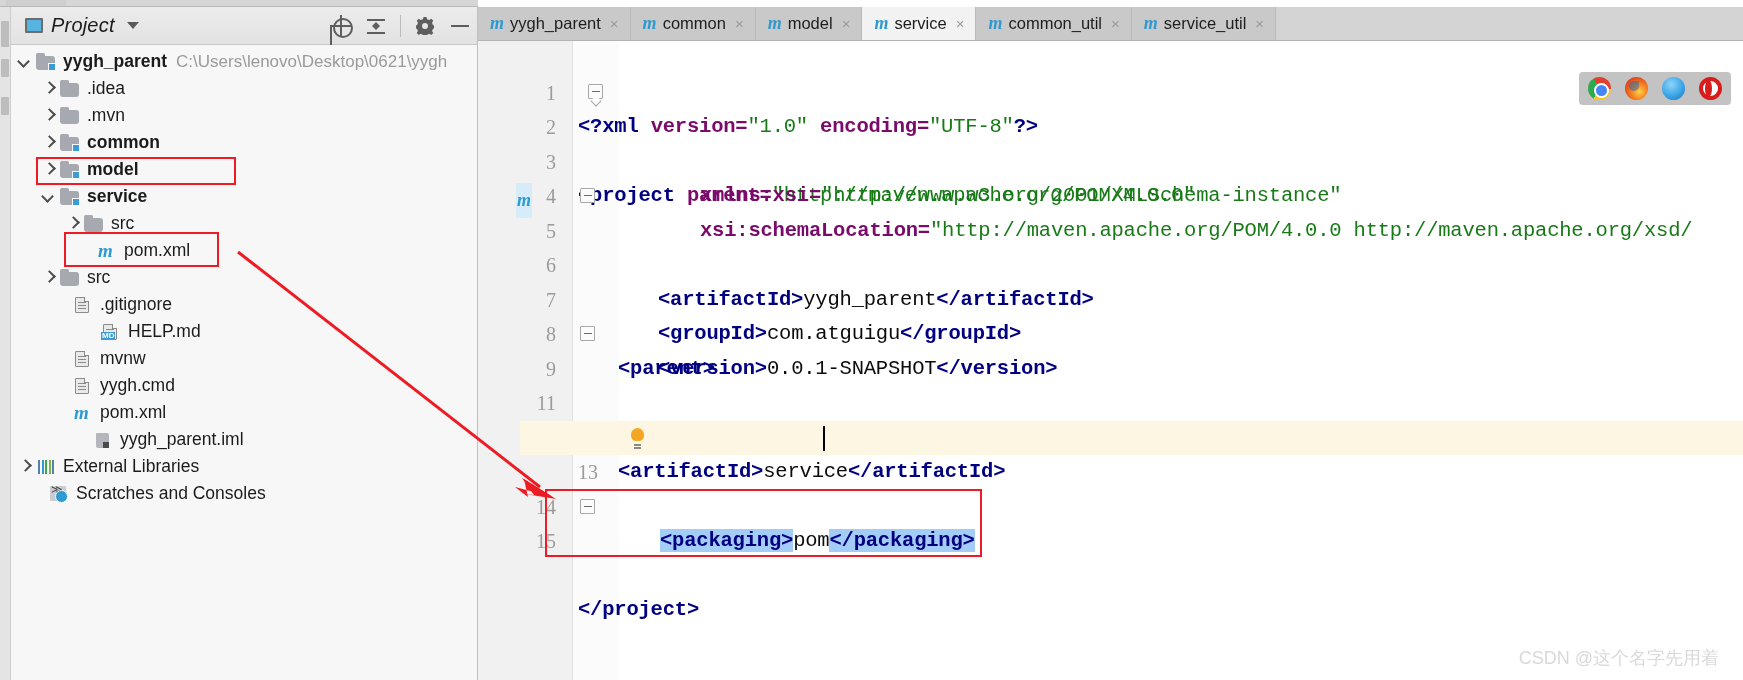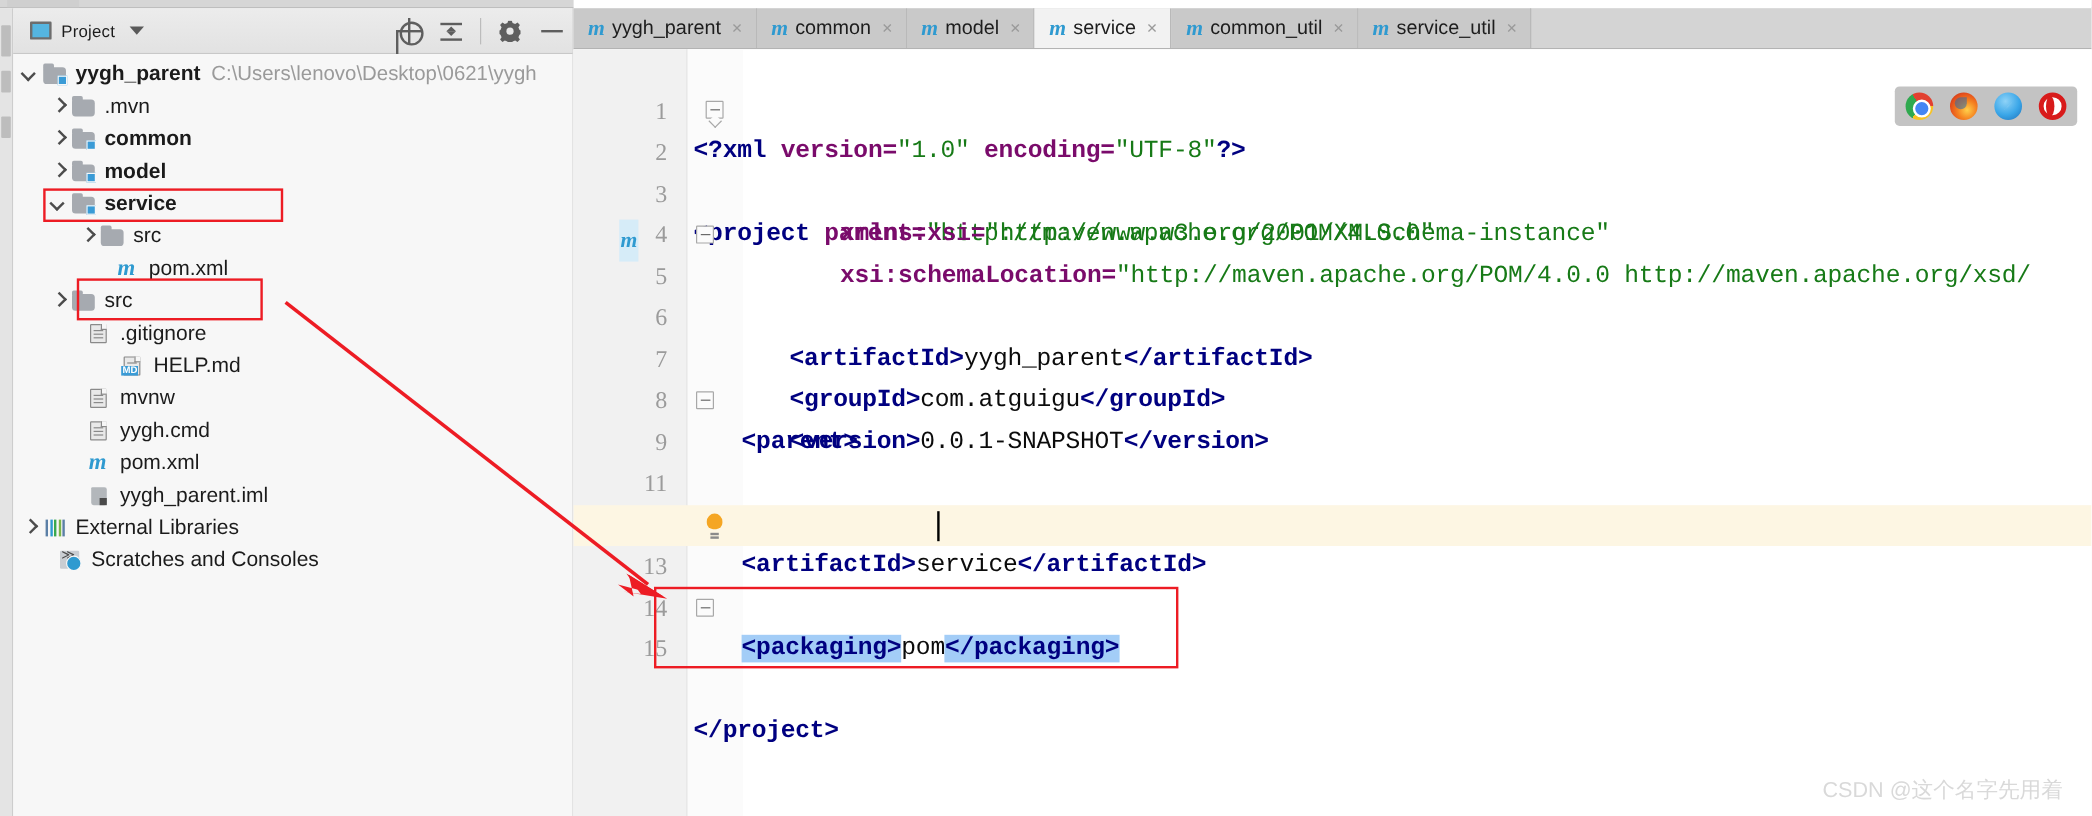"Project" .pane-title { font-size: 14px -> 20px; font-style: none -> italic }
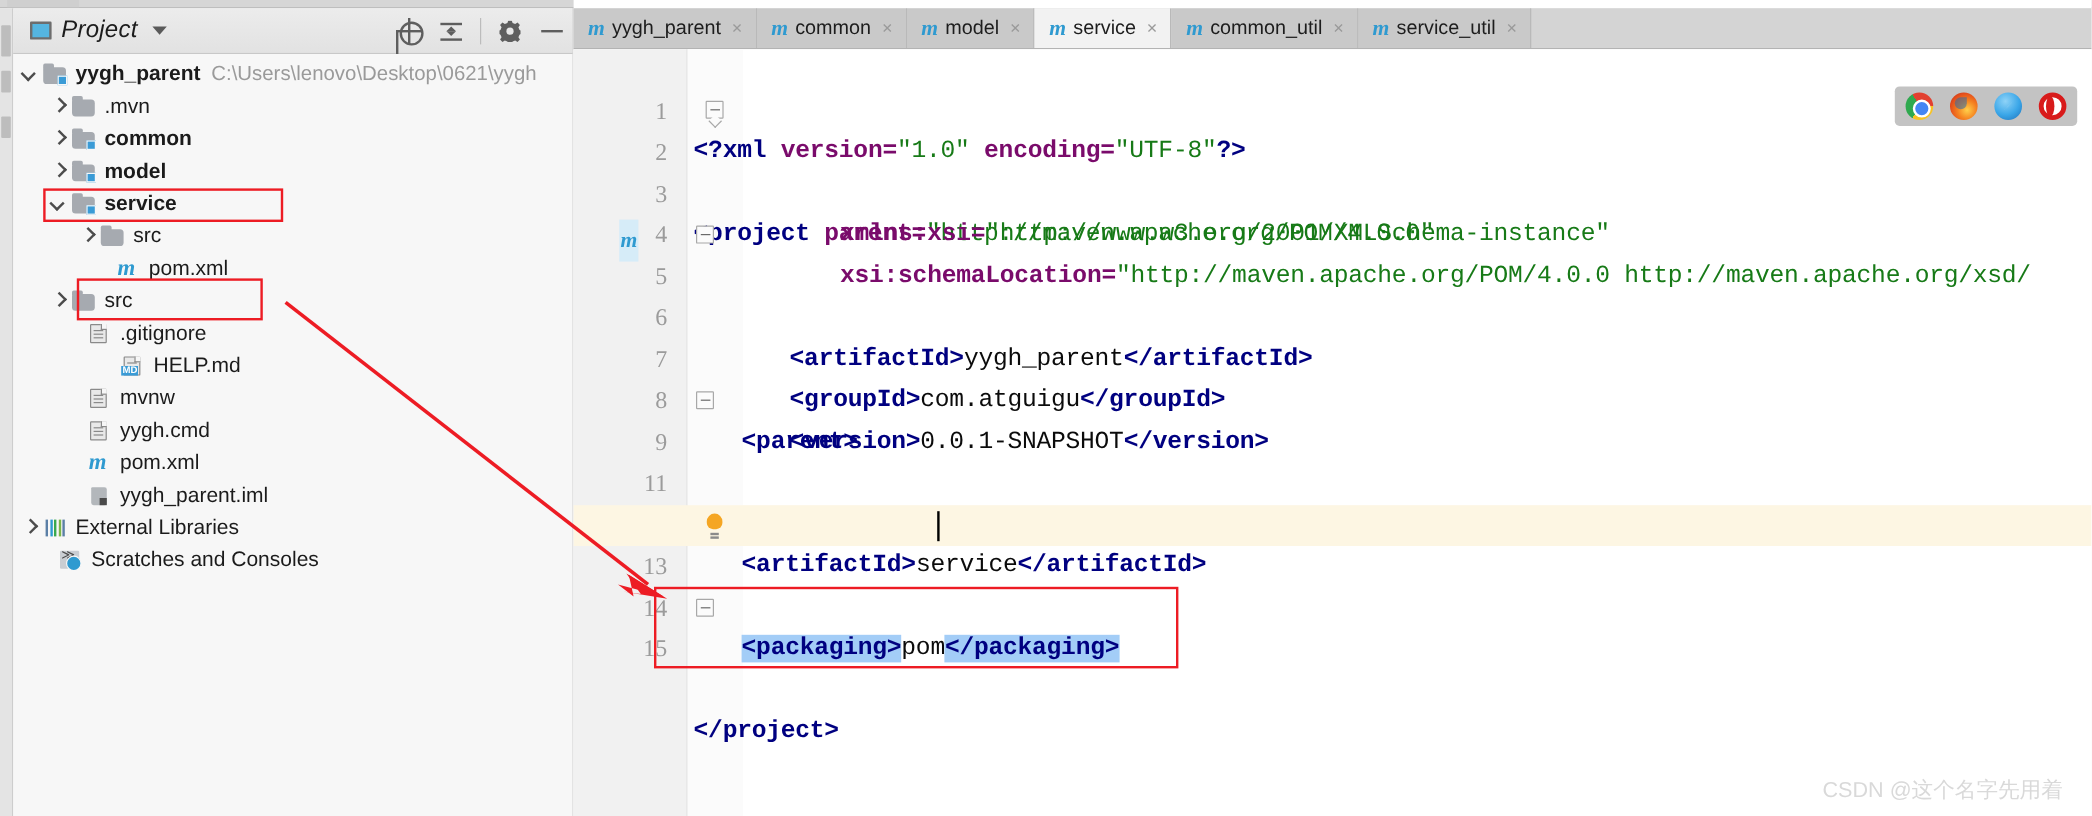".idea" div.row { html: none -> <div> <span></span> <span> <span></span> </span> <span>.idea</span> </div> }
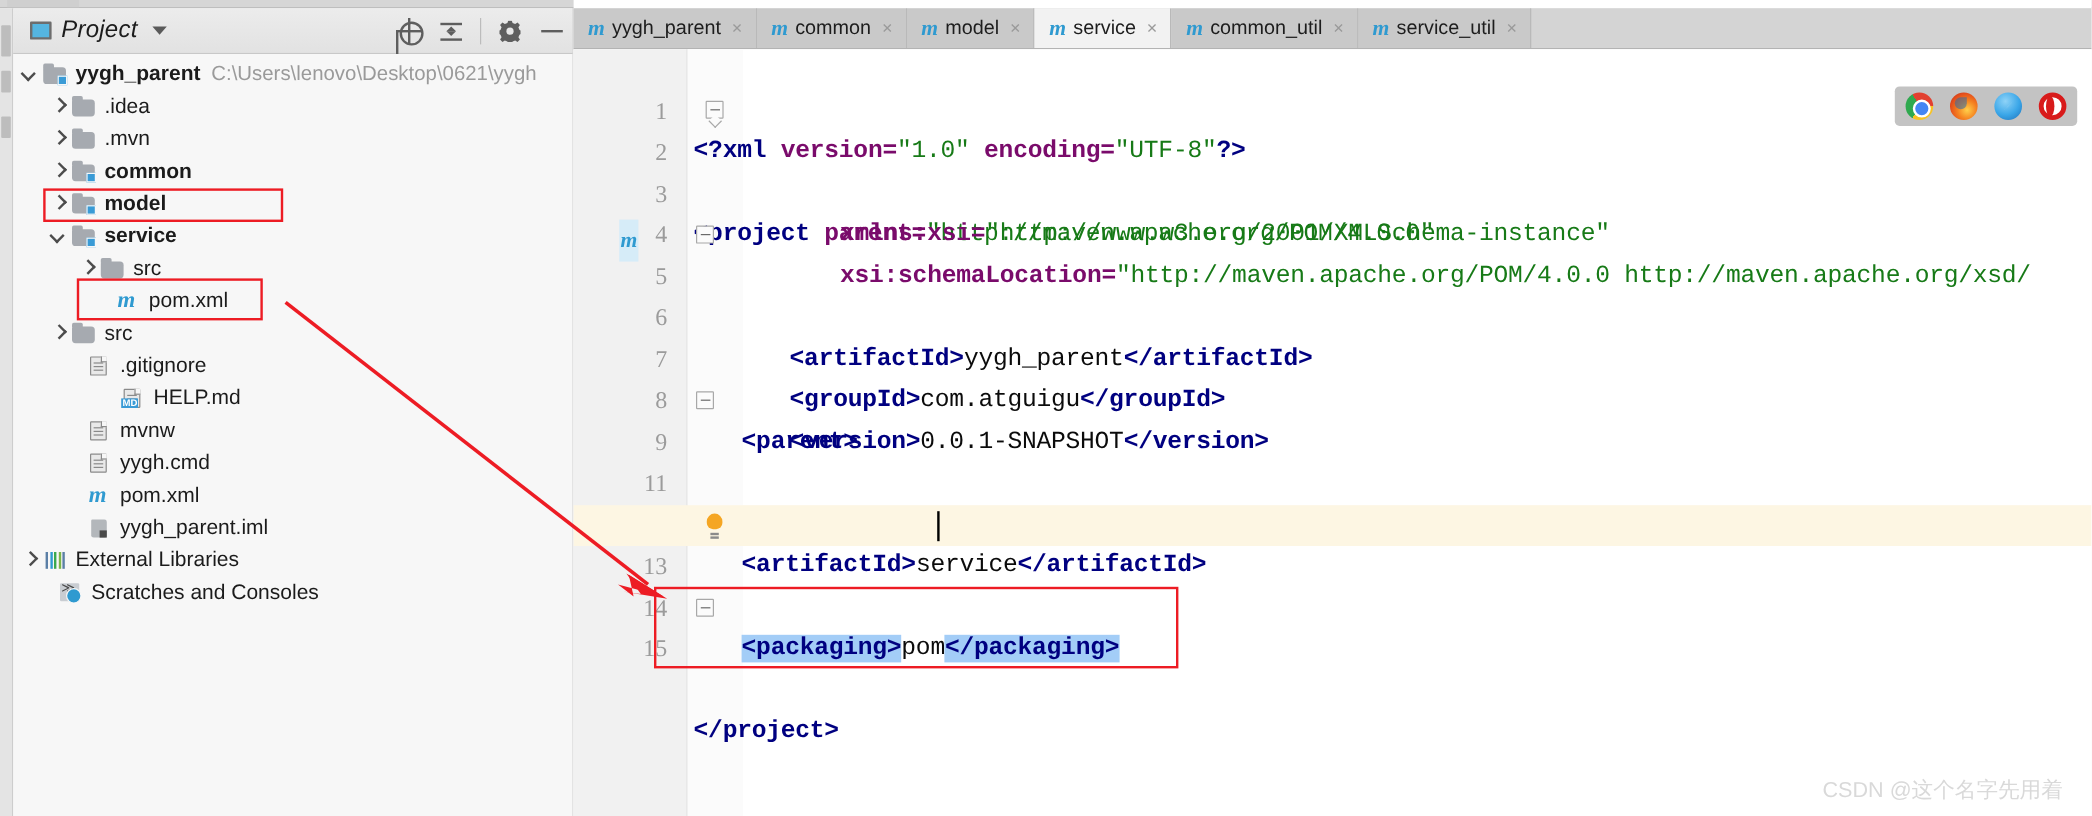"yygh_parent.iml" div.row { margin-left: none -> 20px }
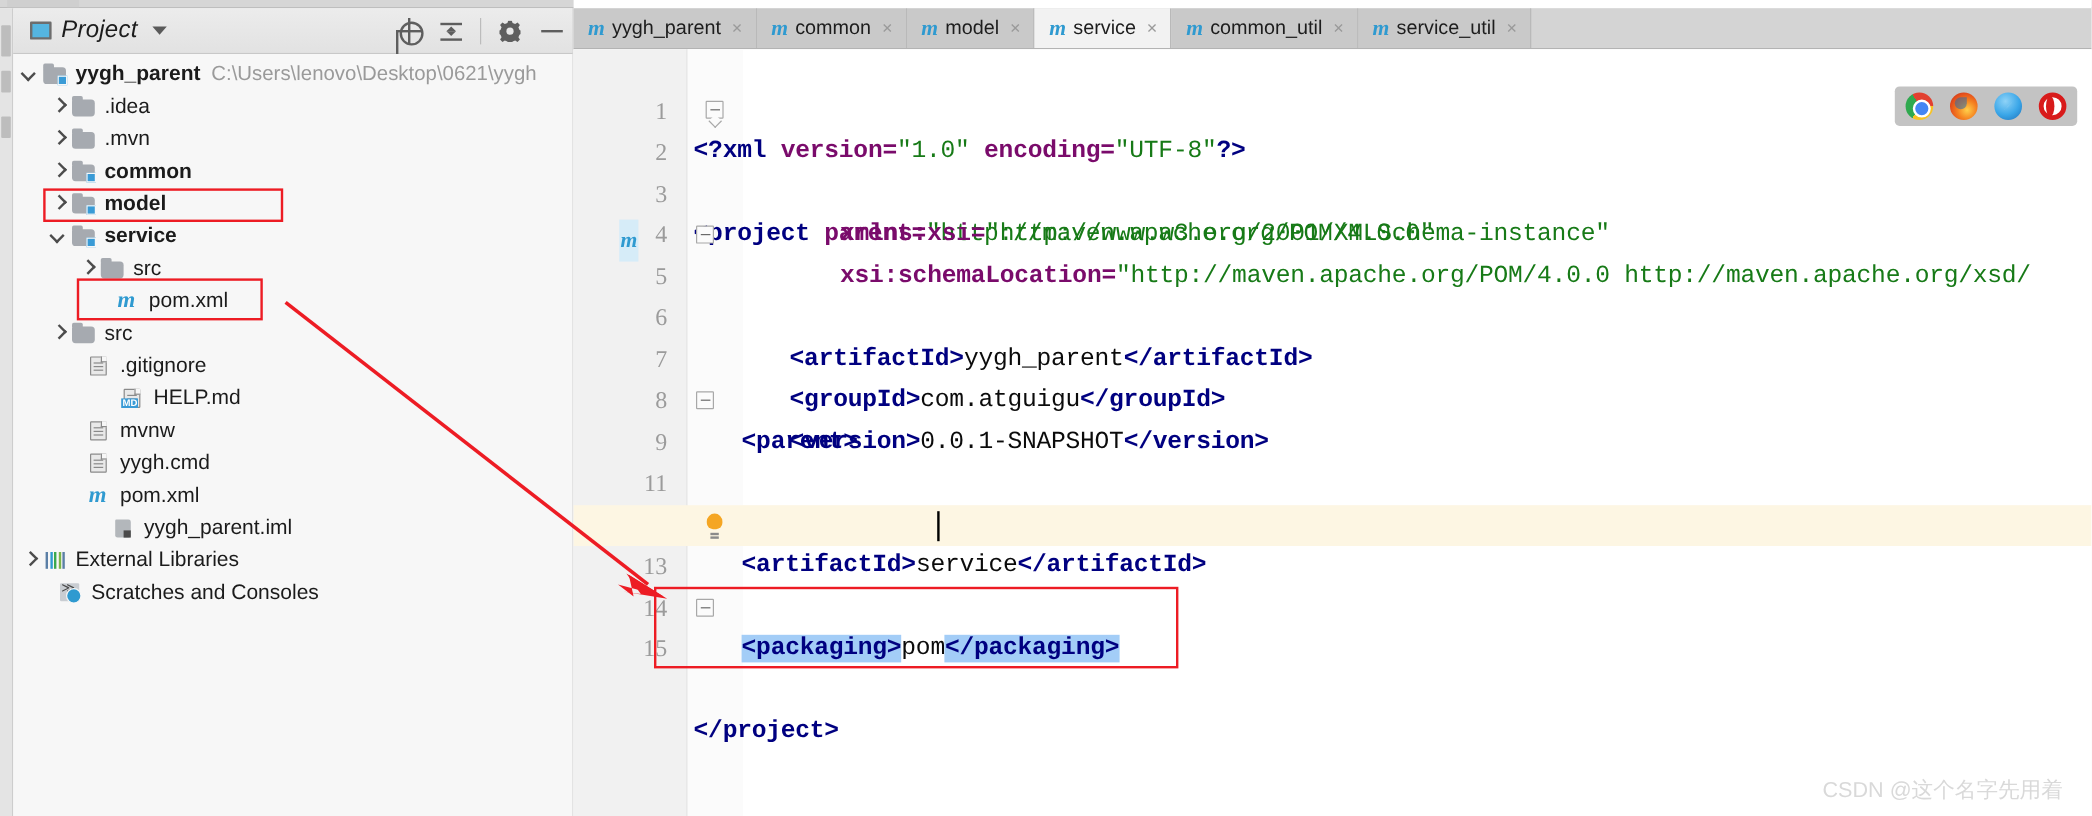"13" .cline.cur { margin-left: none -> 42px }
